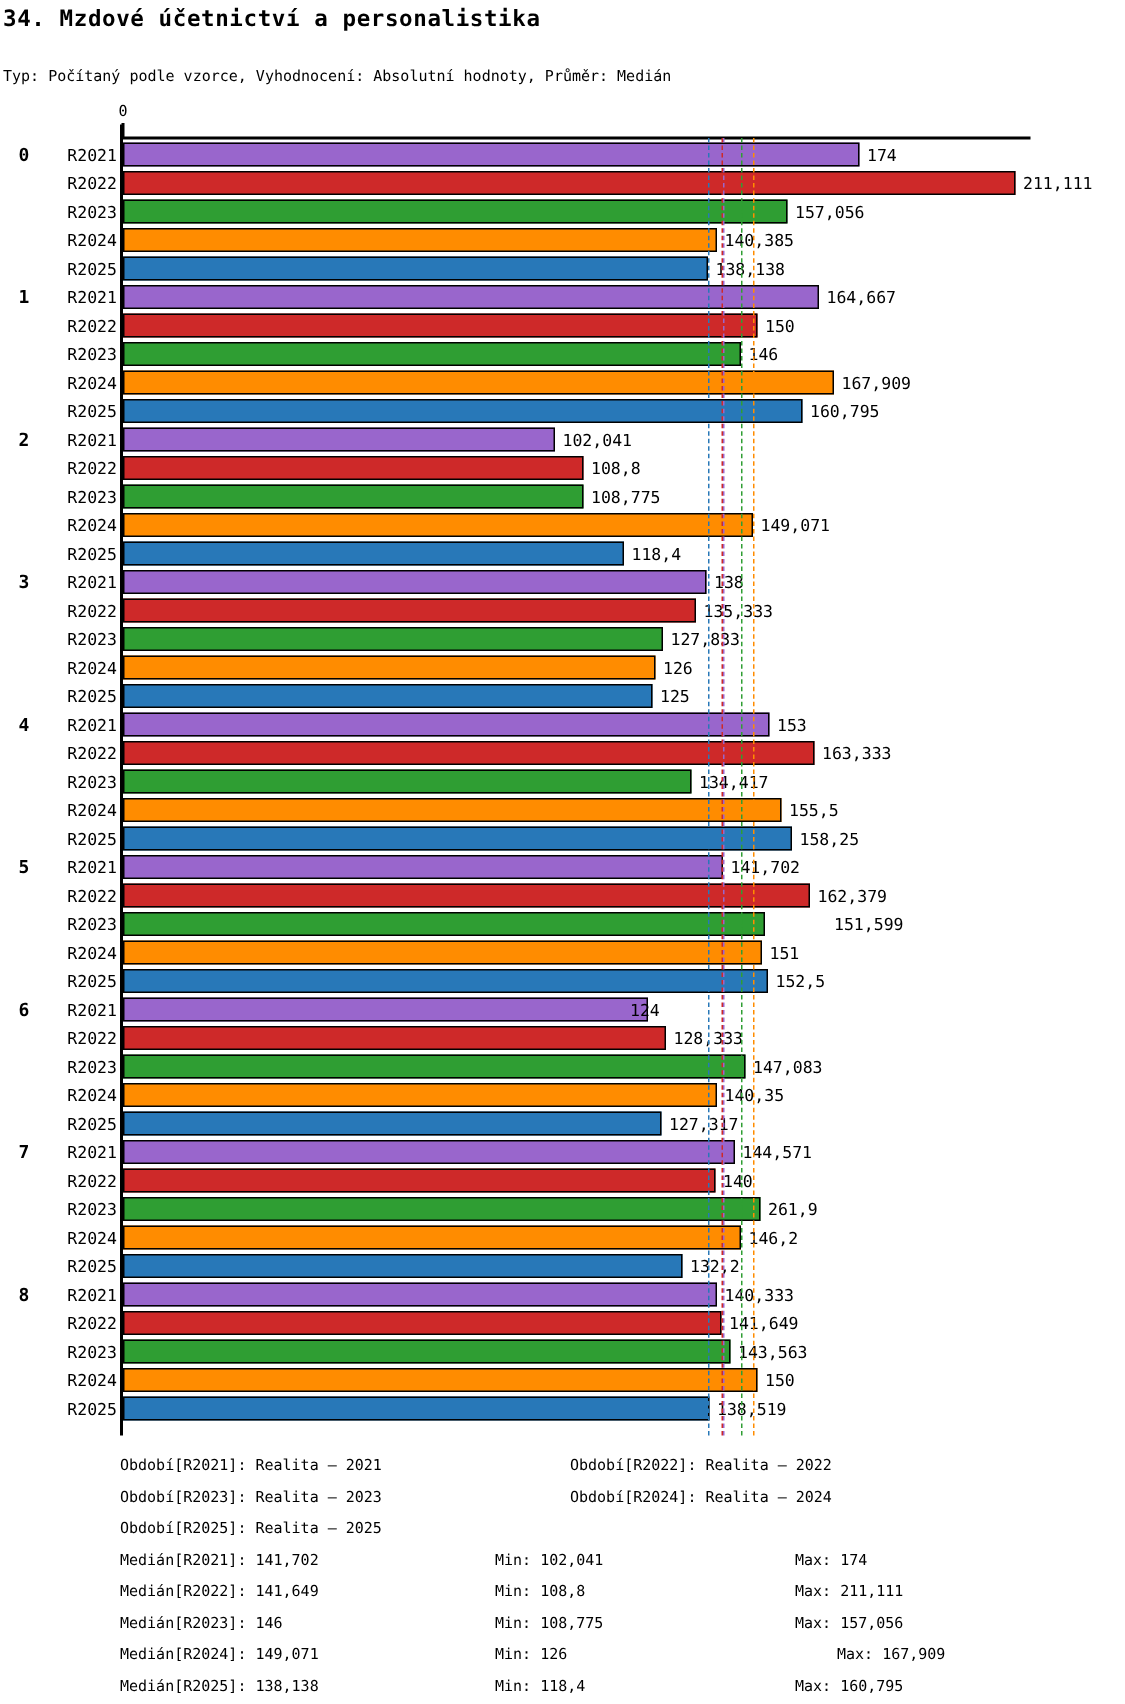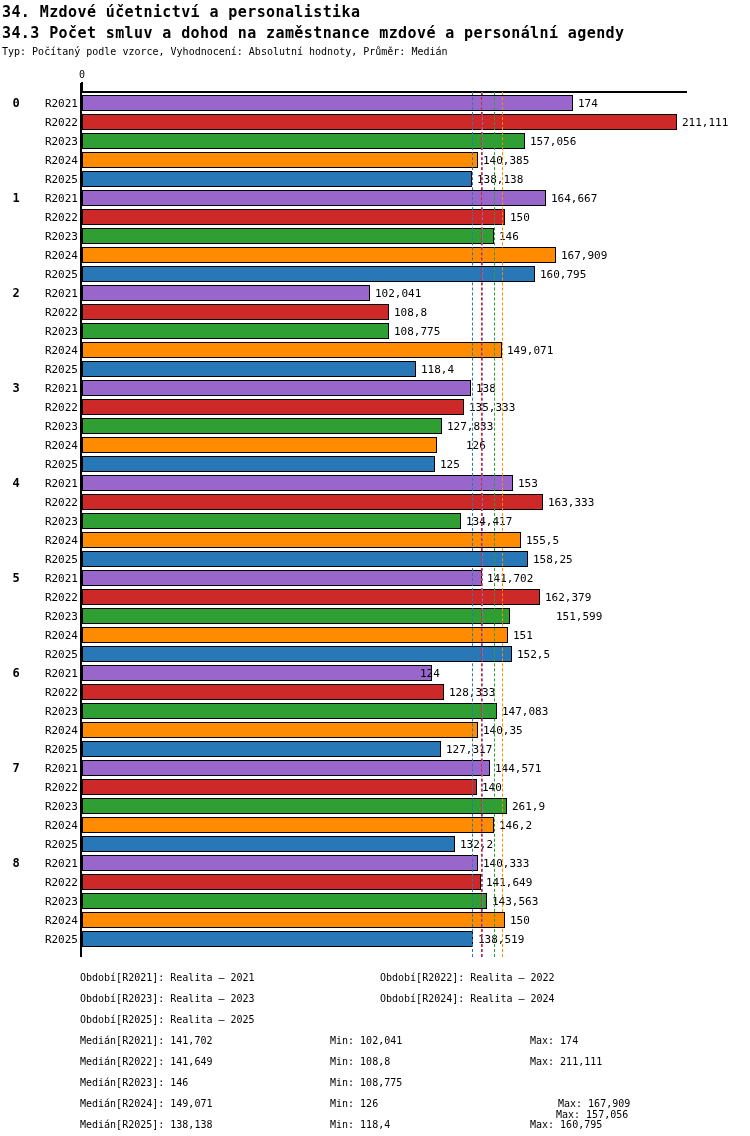"34.3 Počet smluv a dohod" div.title { html: <div>34.3 Počet smluv a dohod na zaměstnance mzdové a personální agendy</div> -> none }
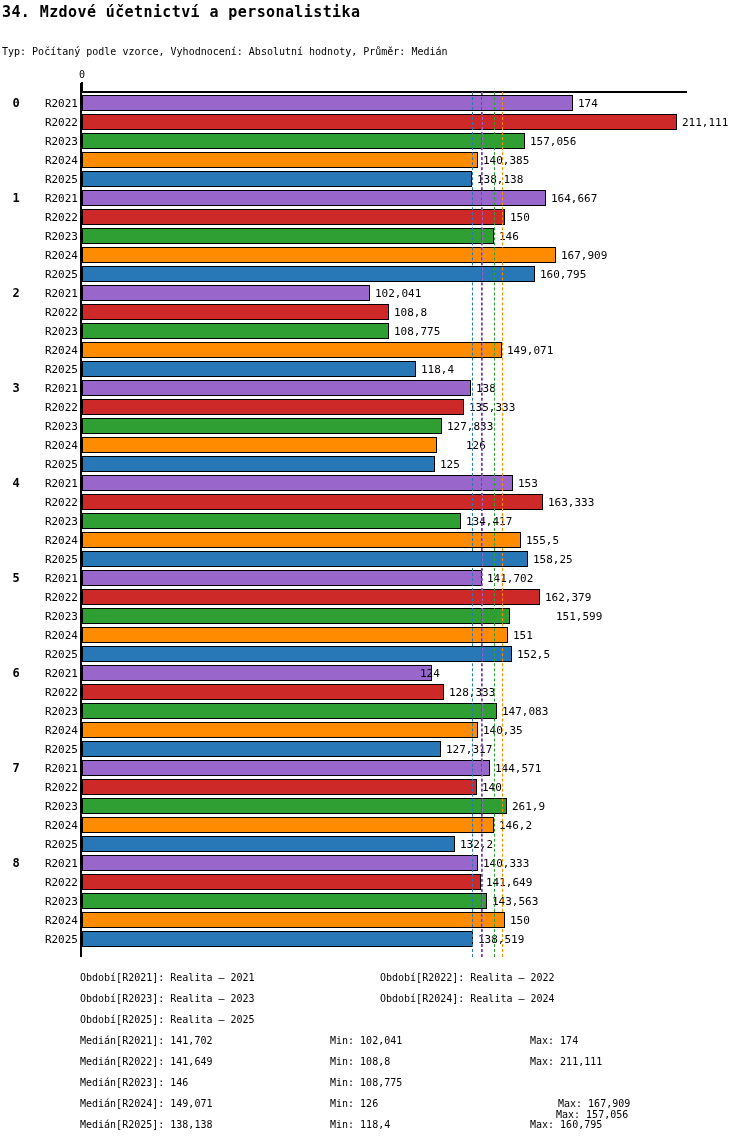"126" div.vlabel { margin-left: 24px -> none }
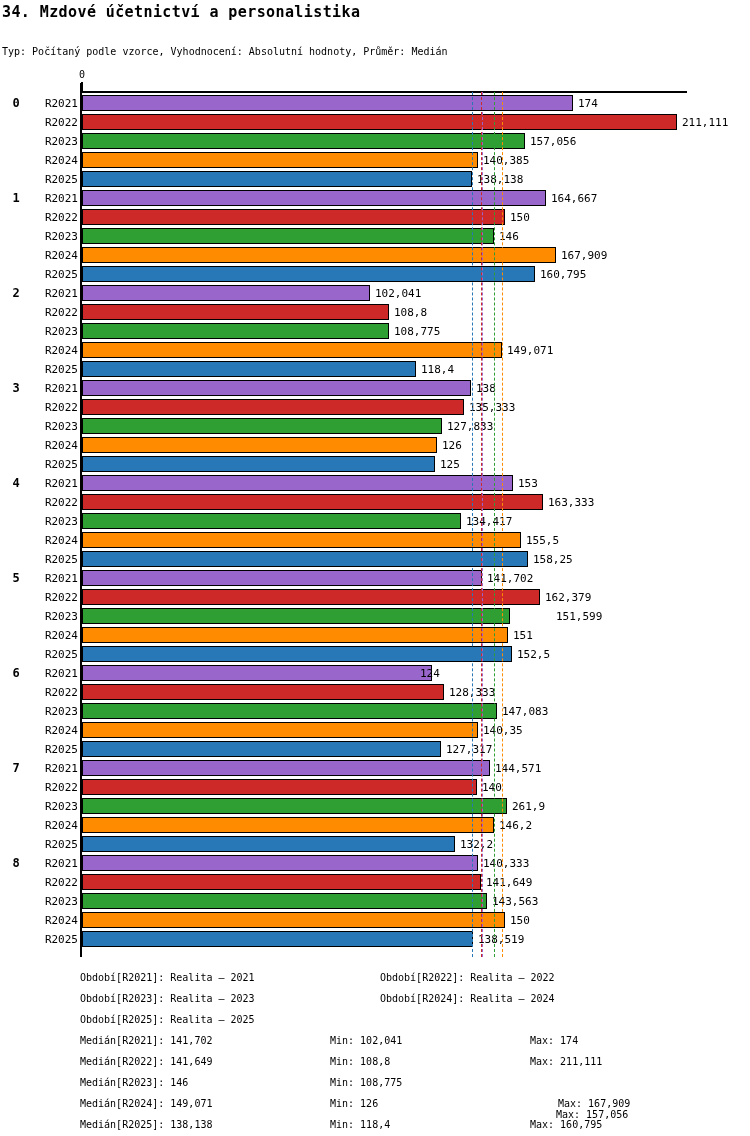"Max: 157,056" div.ltext { left: 556px -> 530px; margin-top: 32px -> none }
